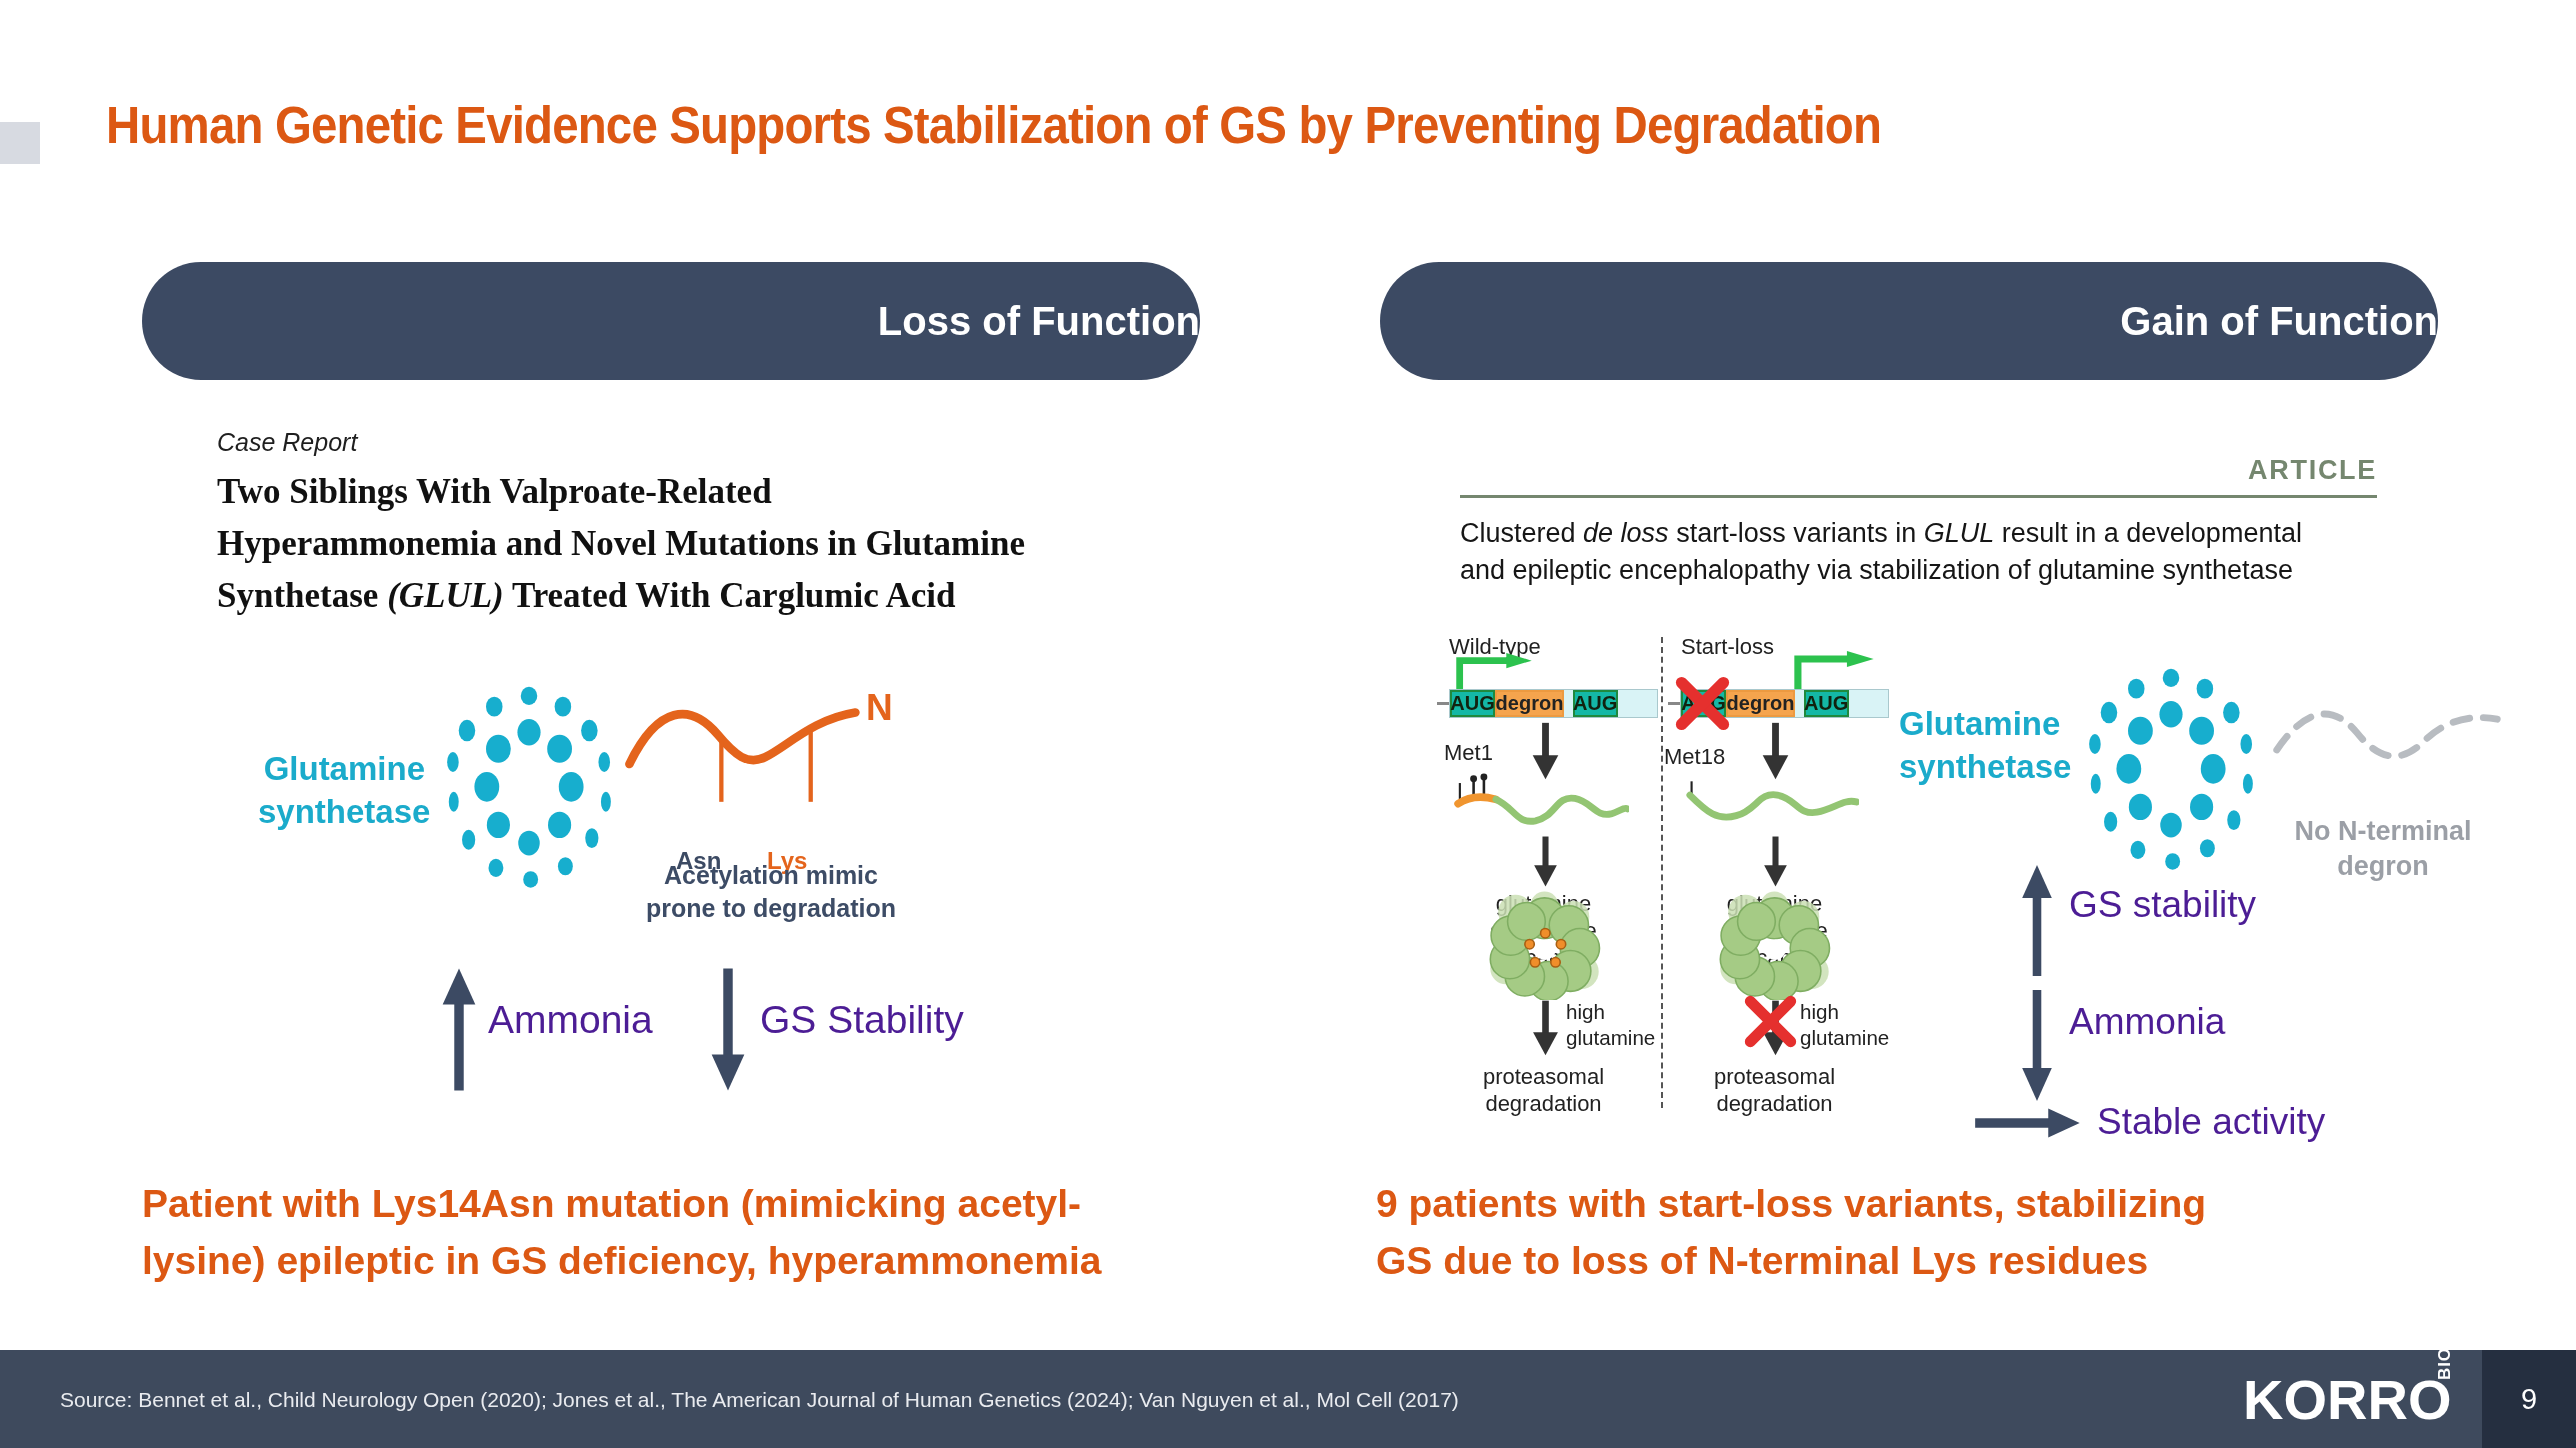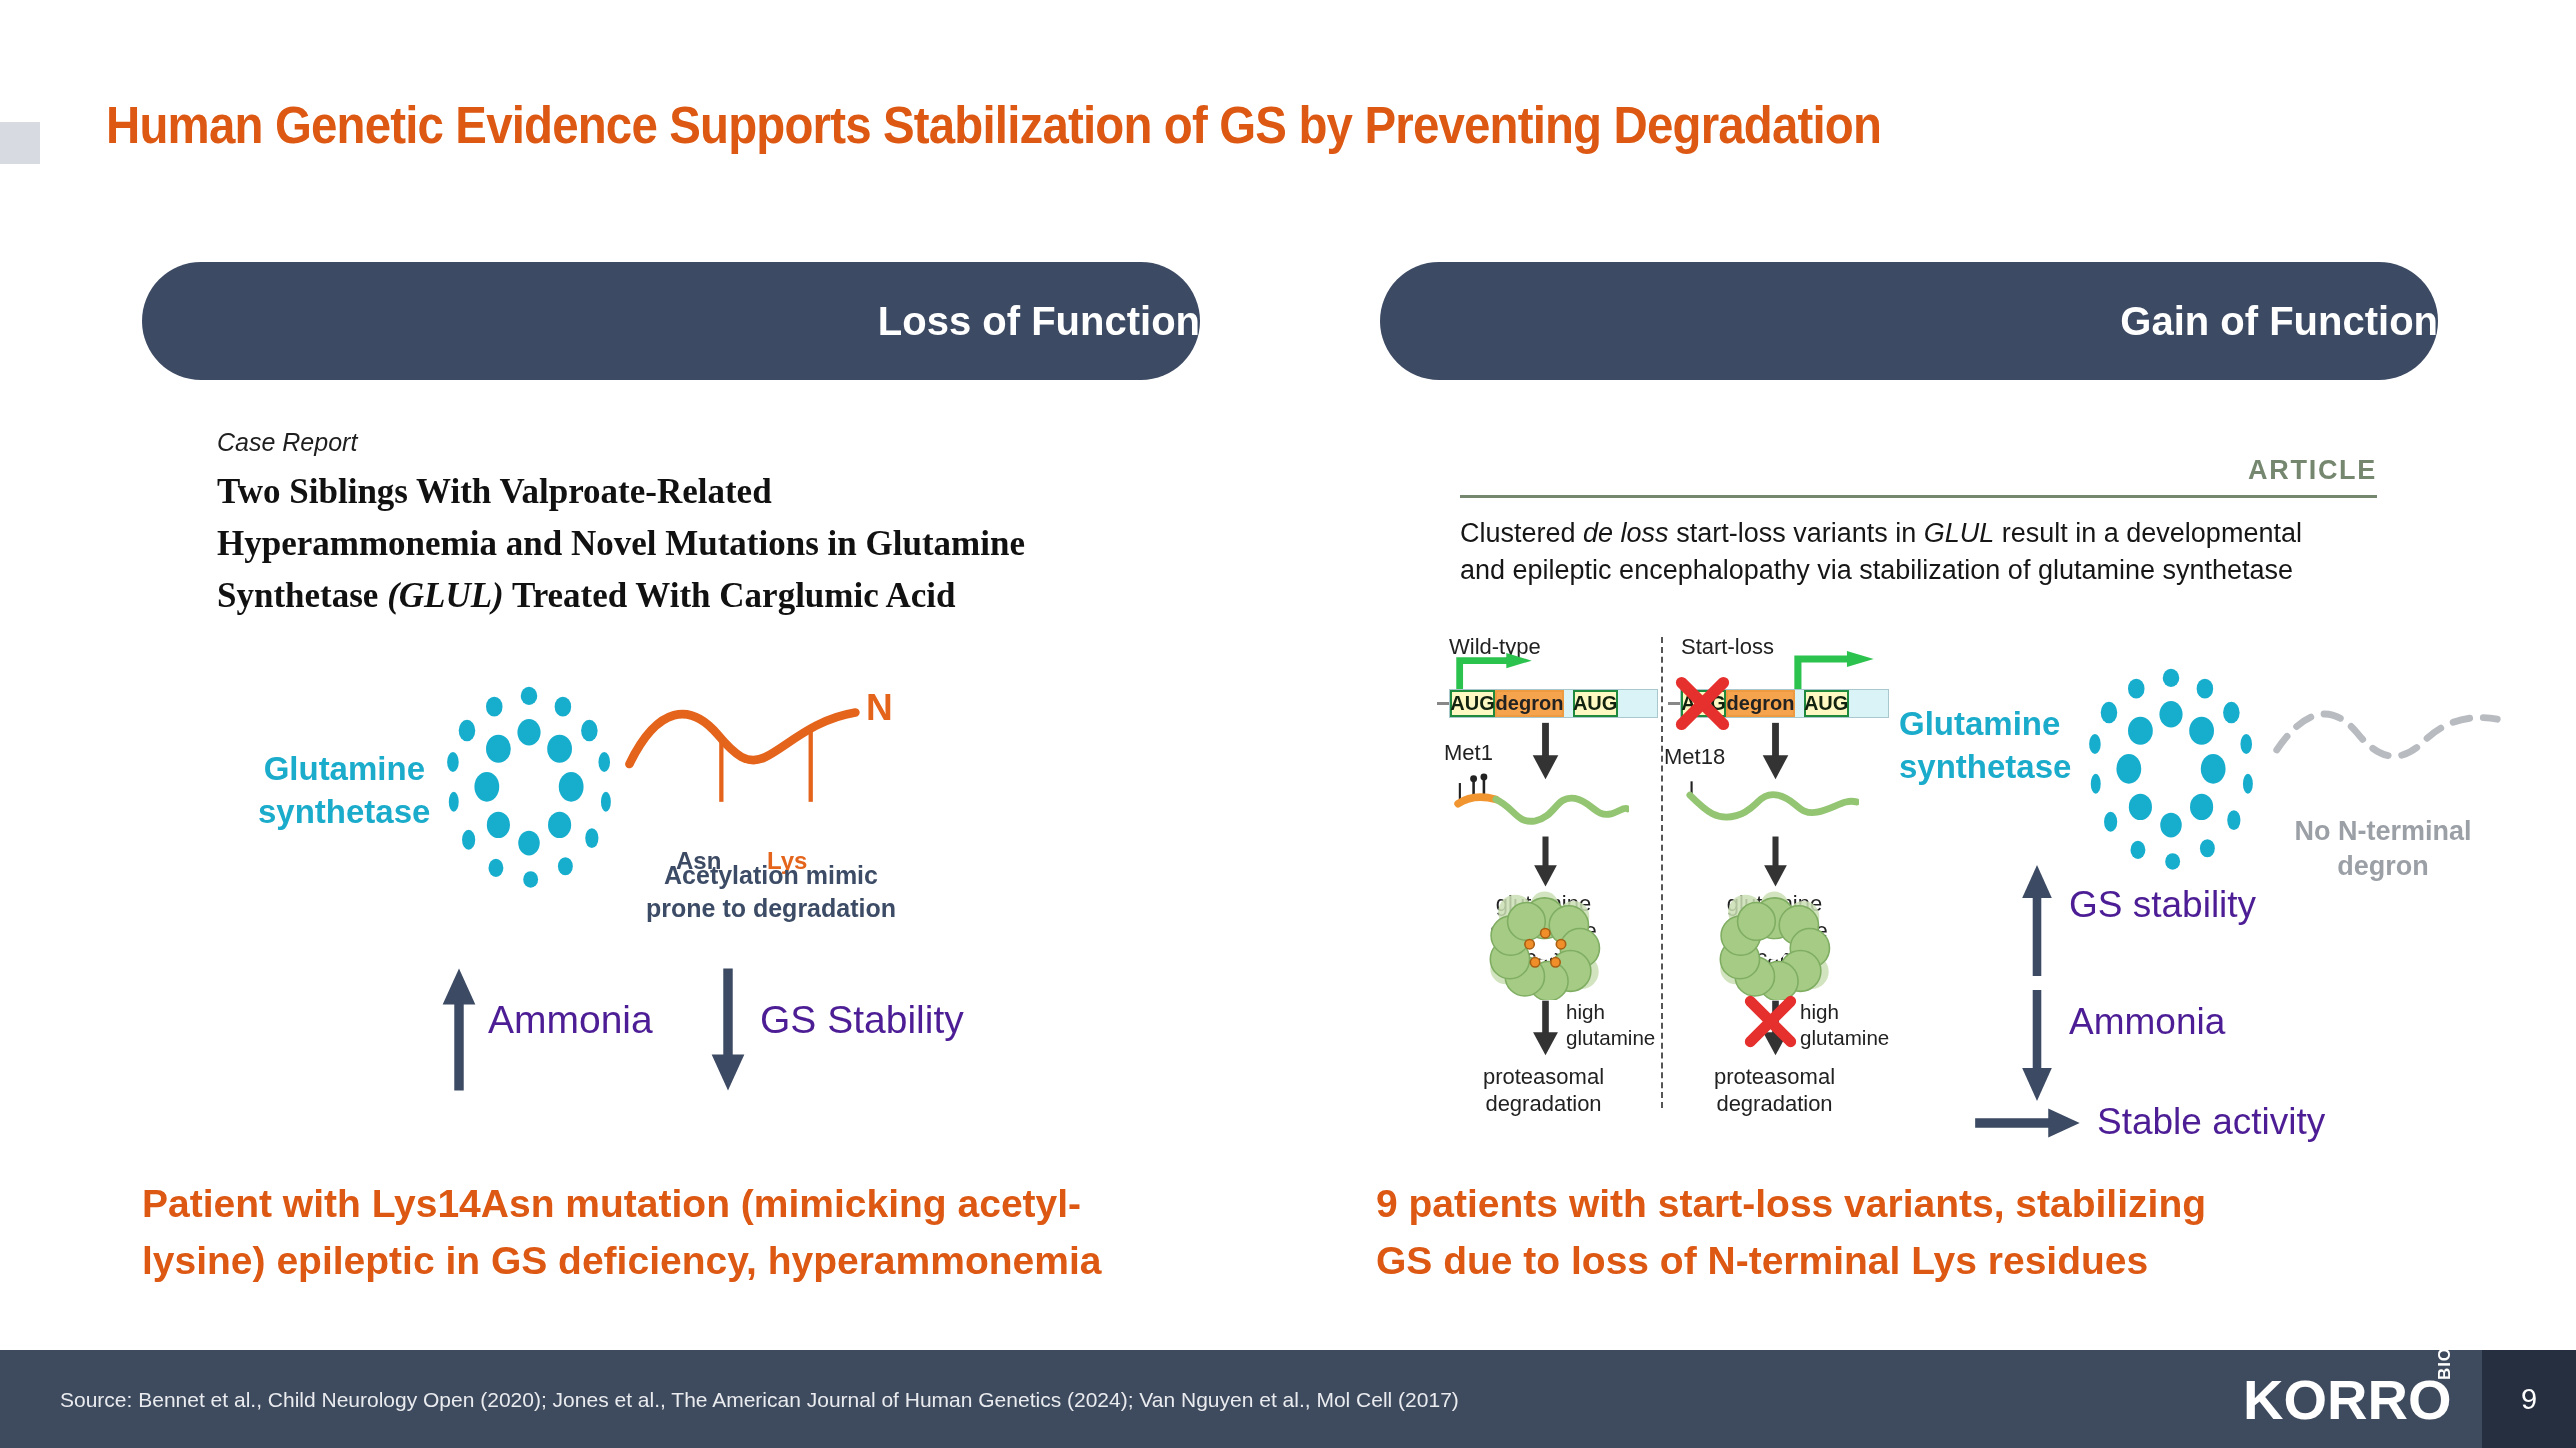"AUG" .gb-aug { background: #fef9c3 -> #14b8a6 }
